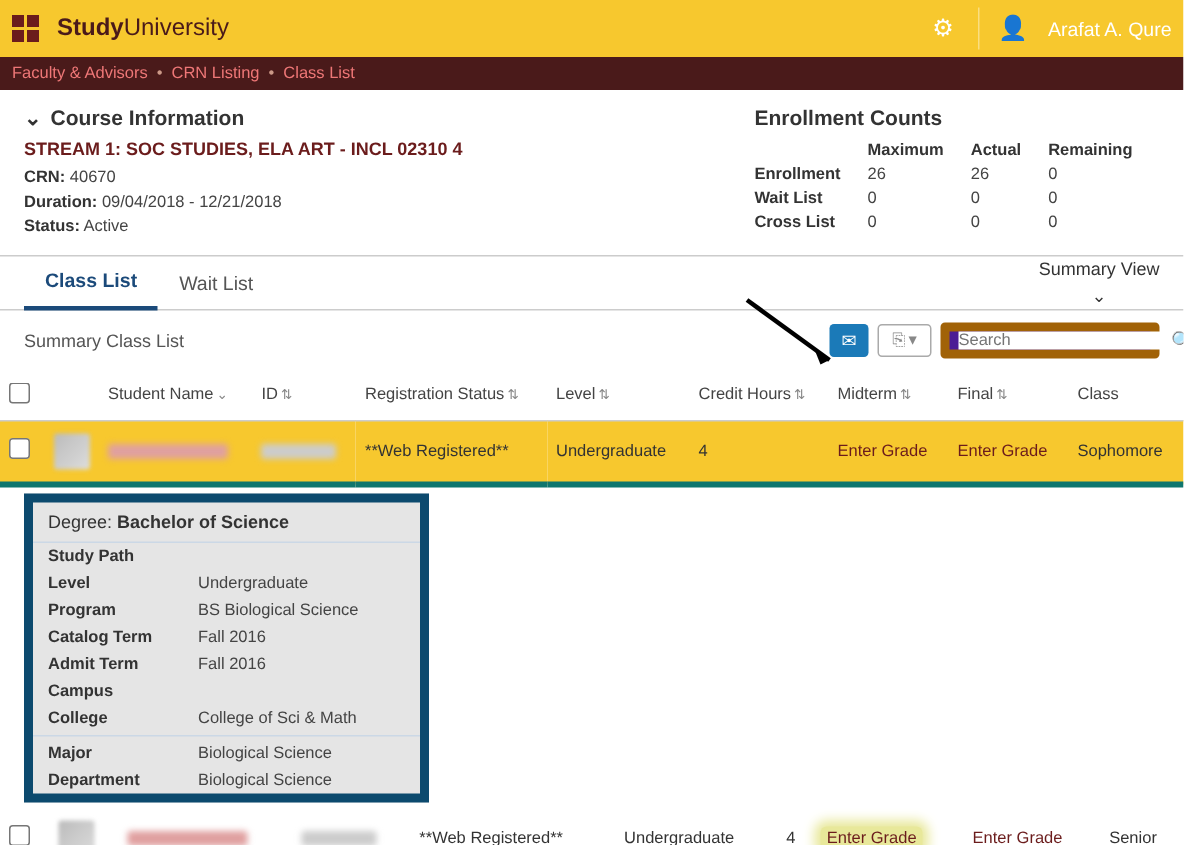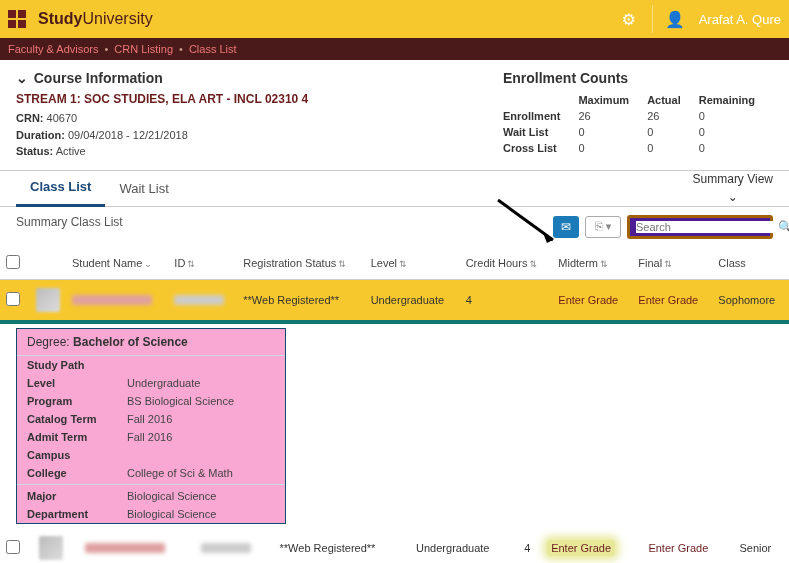"Summary Class List" .toolbar { align-items: none -> center }
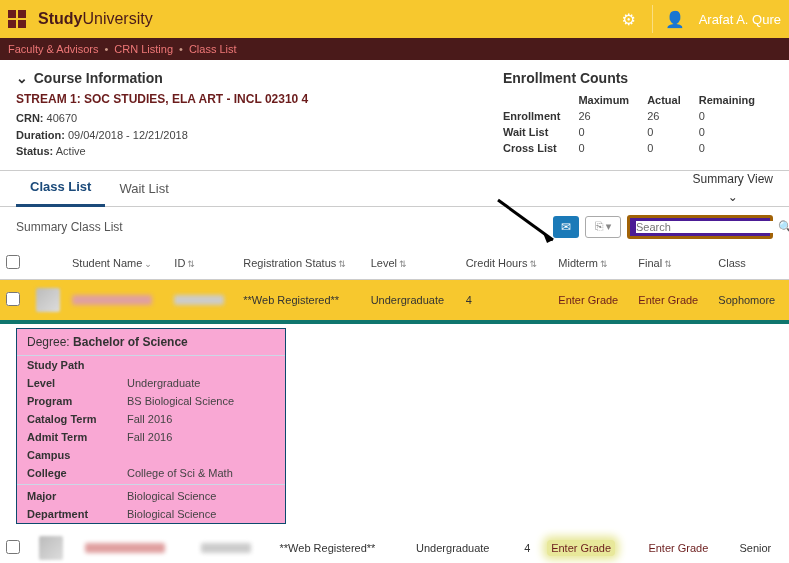"Search" .search-wrap { border: 3px solid #a16207 -> 6px solid #a16207 }
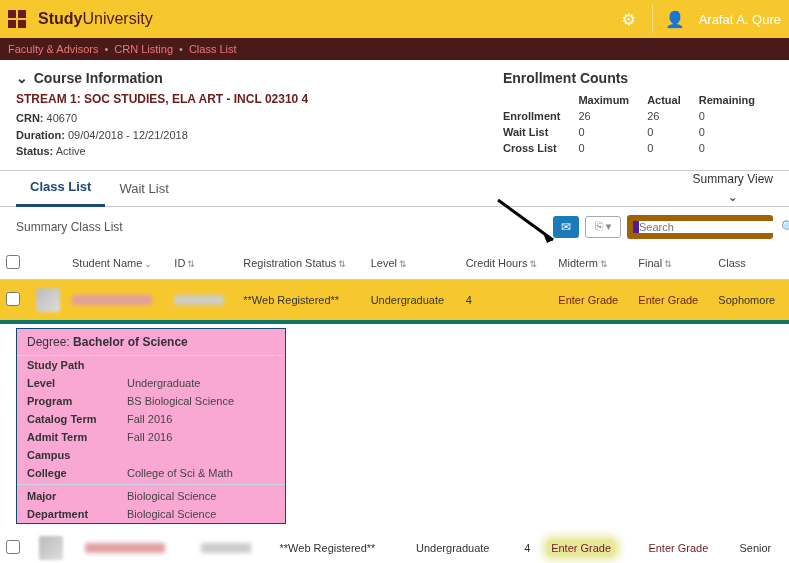"Degree: Bachelor of Science" .degree-panel { background: #f9a8d4 -> #e5e5e5; border: 1px solid #0c4a6e -> 6px solid #0c4a6e }
